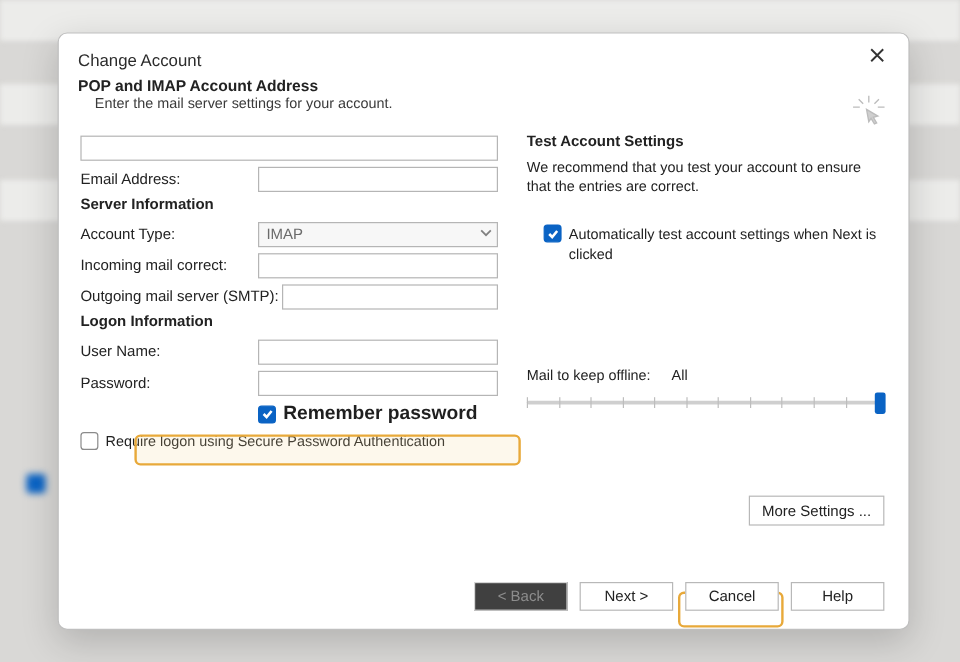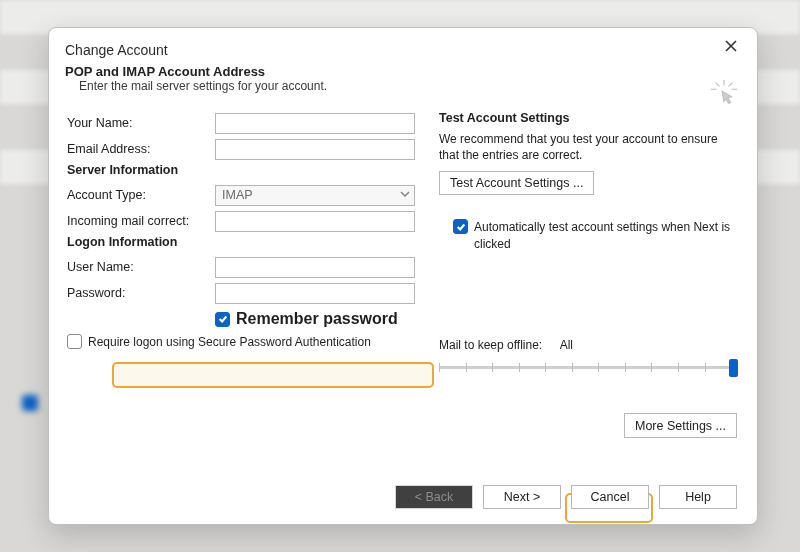"Your Name:" div.lbl { html: <div>Your Name:</div> -> none }
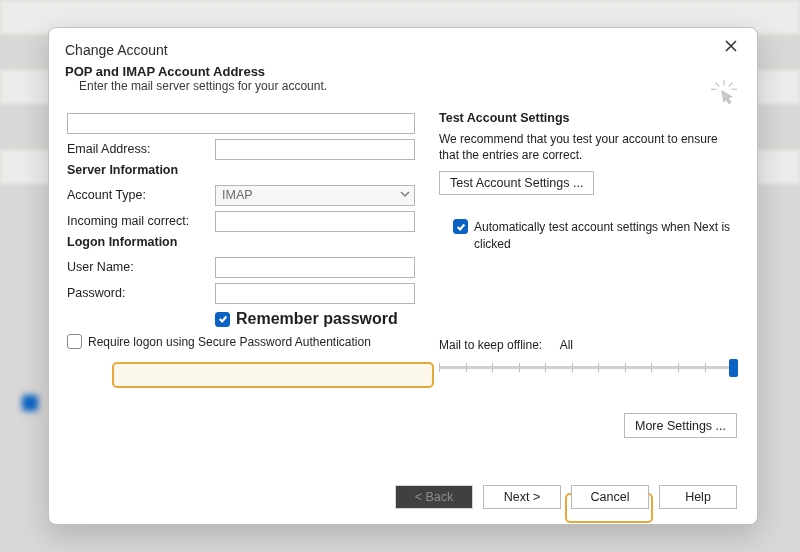"Test Account Settings ..." div.test-btn-wrap { html: <div> <button>Test Account Settings ...</button> </div> -> none }
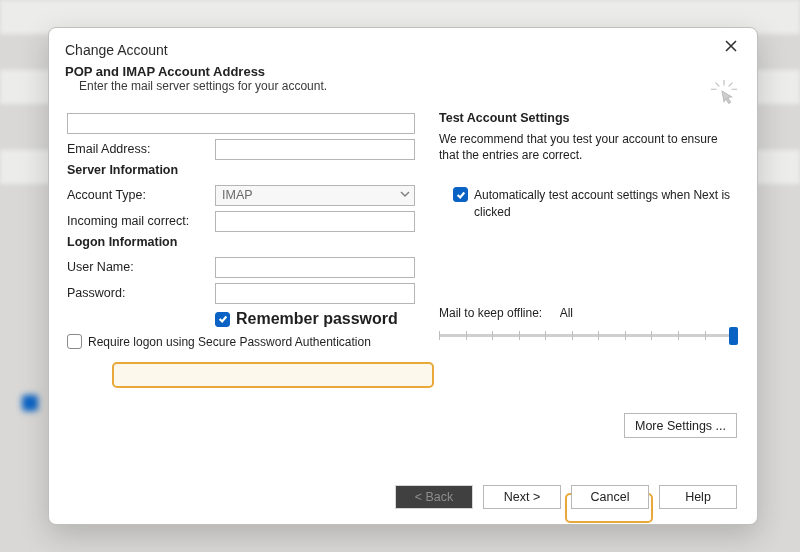"Outgoing mail server (SMTP):" div.row { html: none -> <div> <div>Outgoing mail server (SMTP):</div> <div><input></div> </div> }
